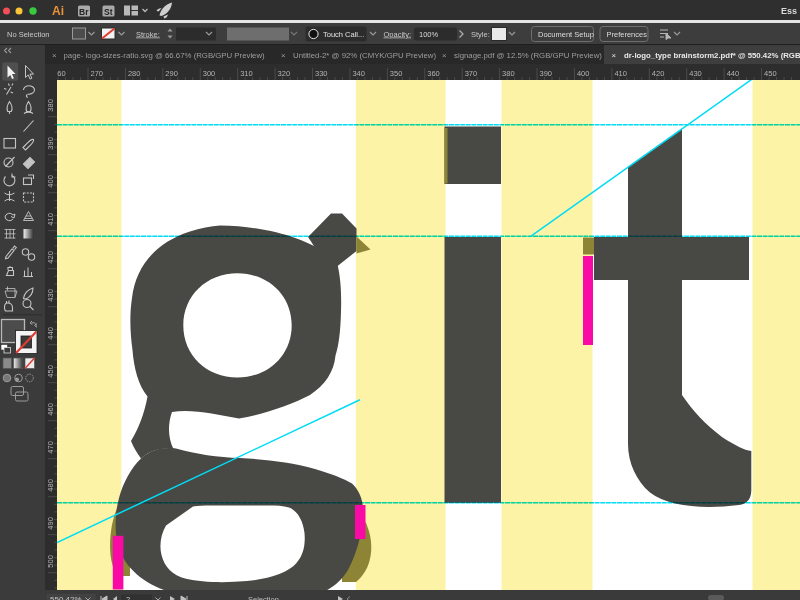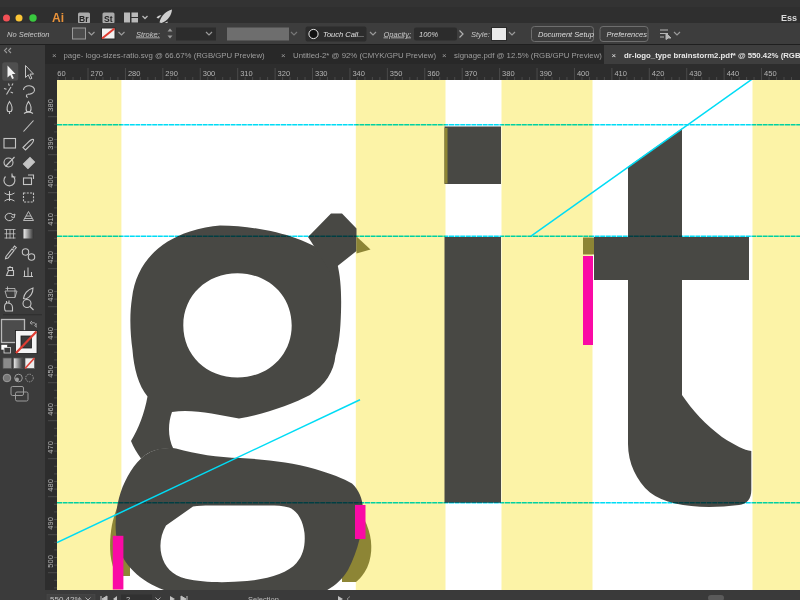"Ai" #menubar { border-bottom: 1px solid #e5e5e5 -> 3px solid #e5e5e5; top: 7px -> 0 }
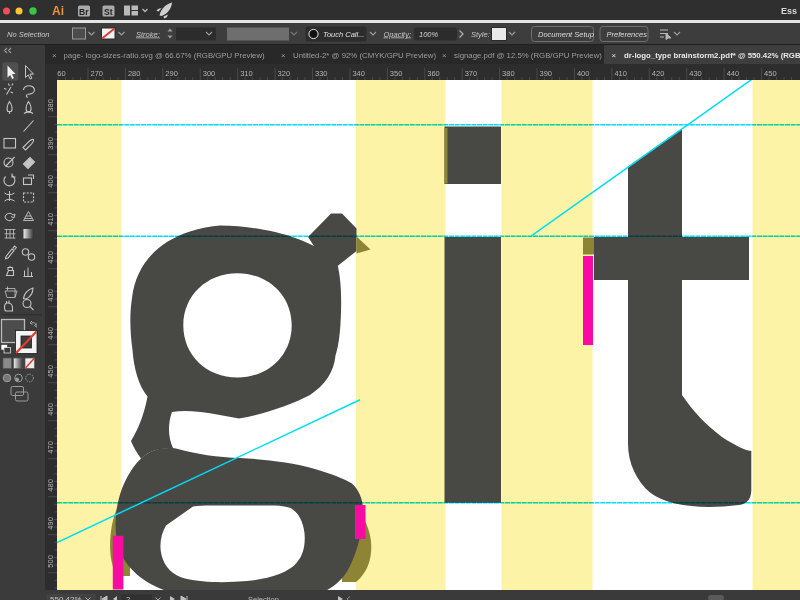"No Selection" #ctrlbar { font-style: italic -> none }
